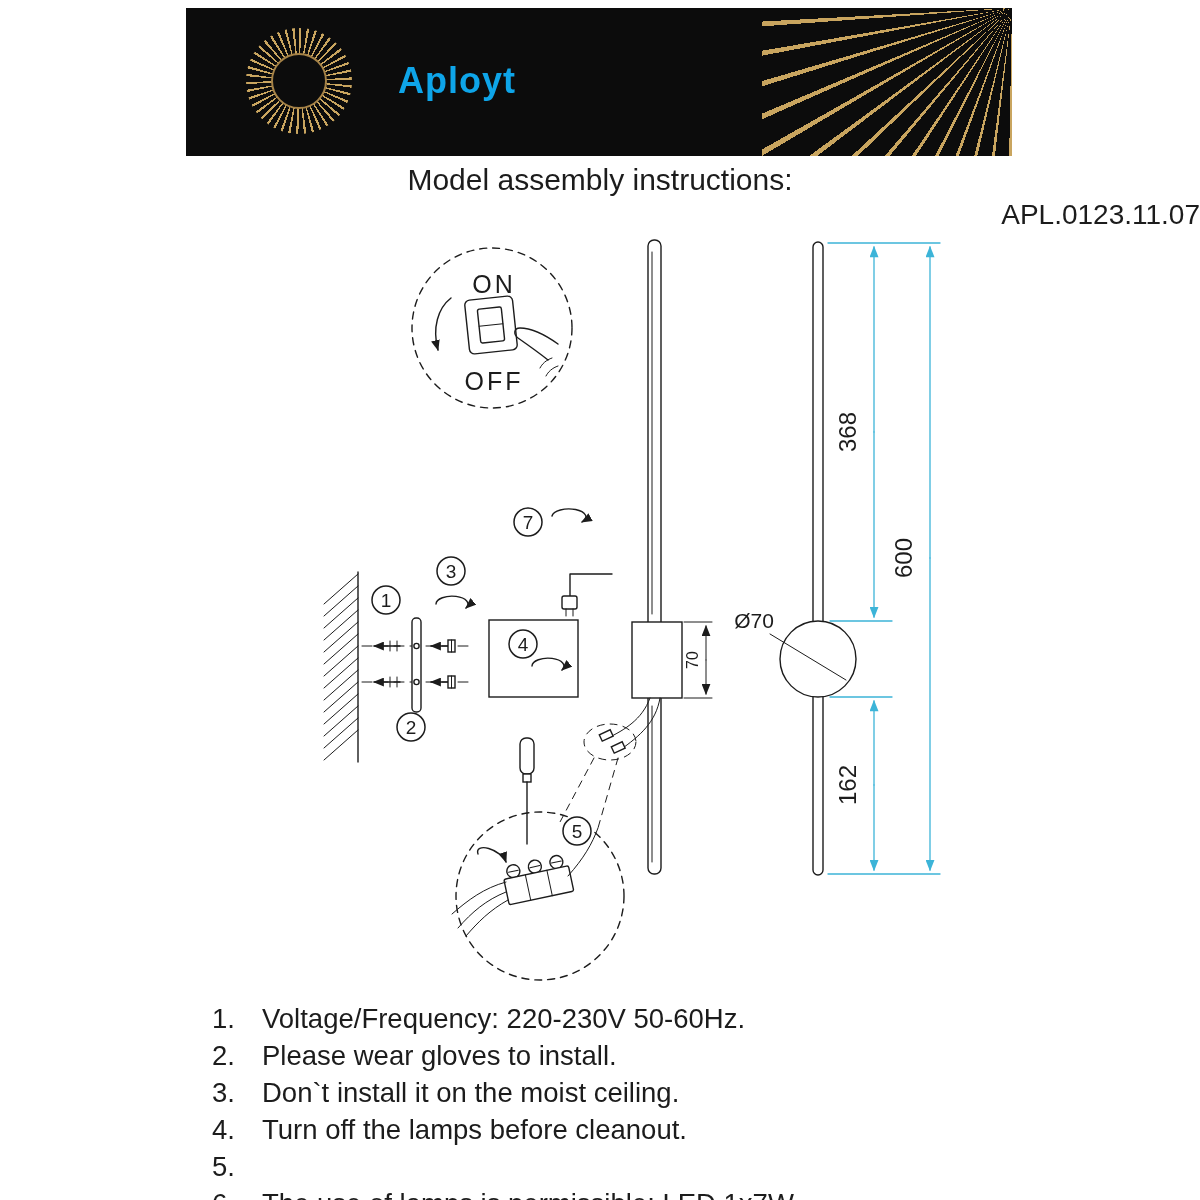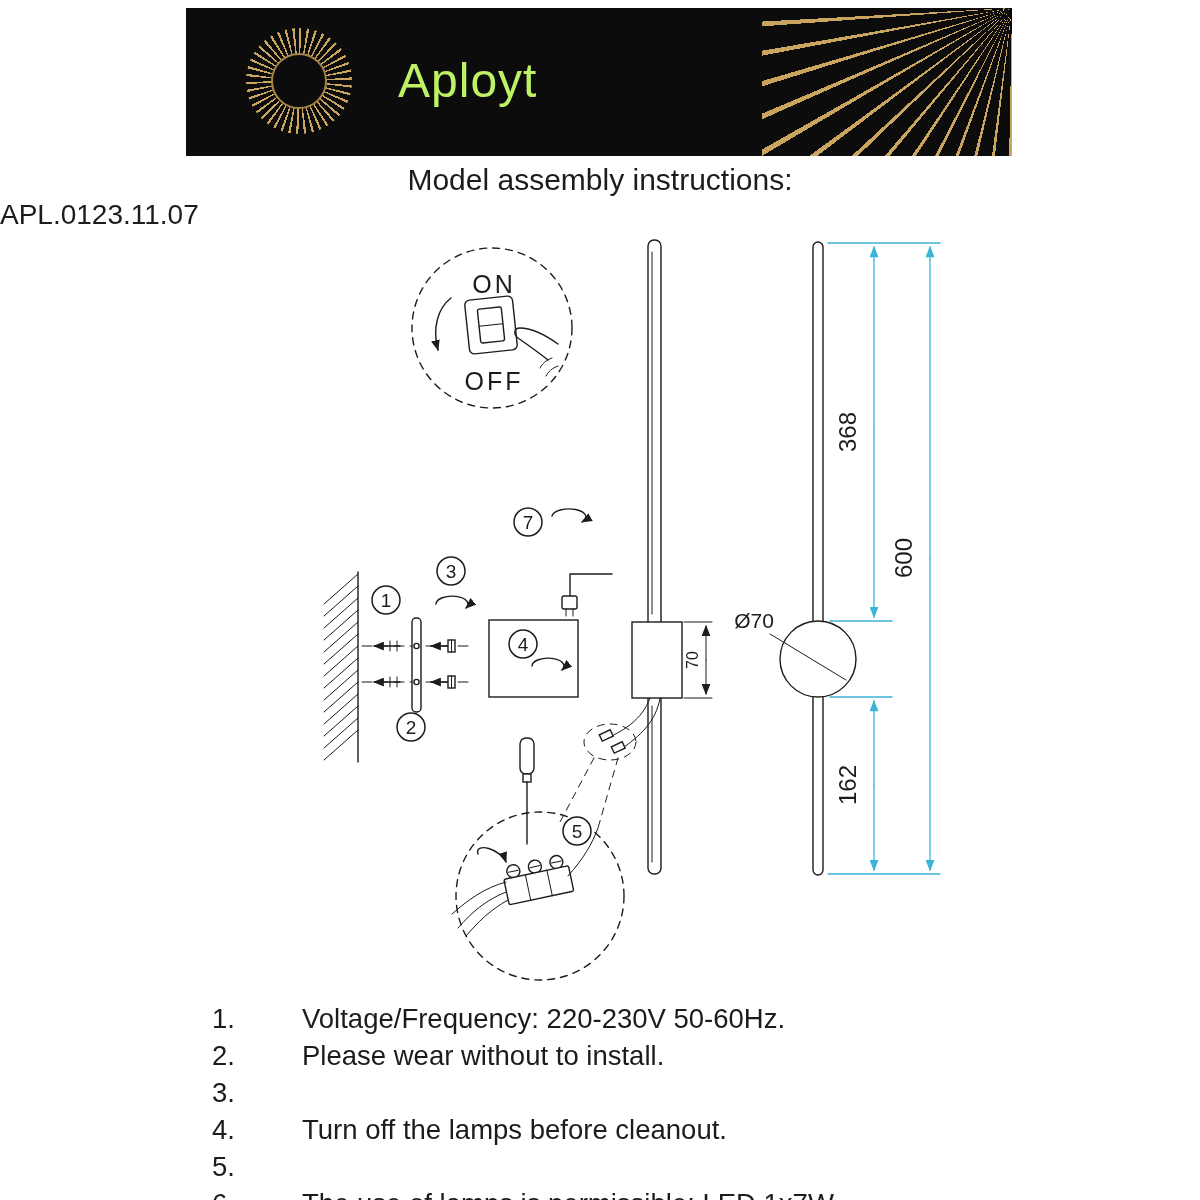"Aployt" .brand { color: #bef264 -> #0ea5e9; font-size: 48px -> 36px; font-weight: 400 -> 700 }
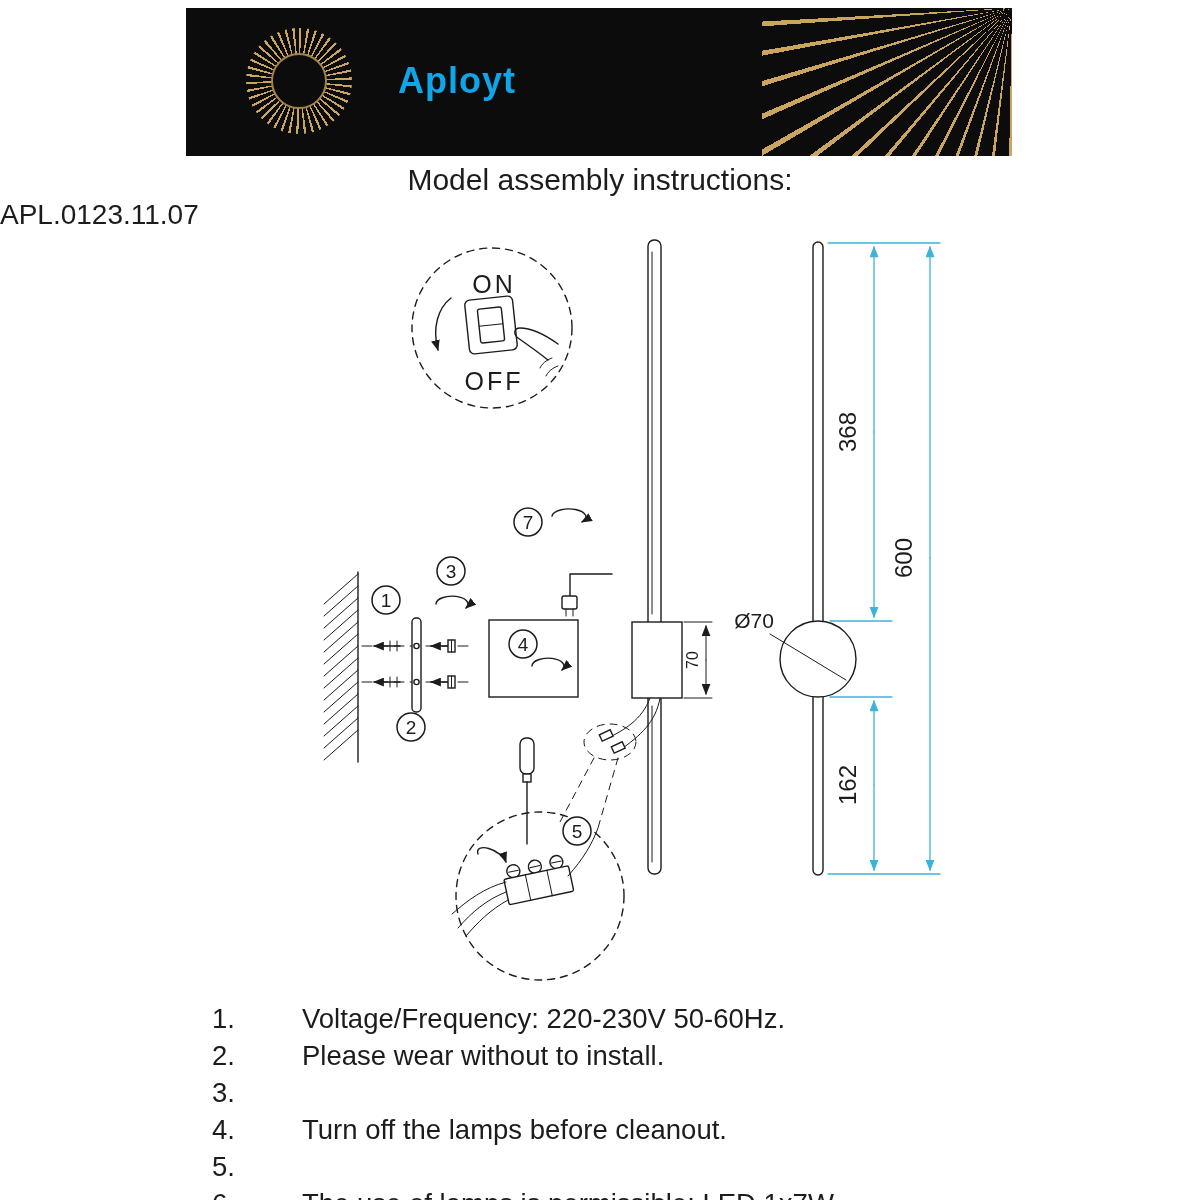"APL.0123.11.07" .title-model { text-align: left -> right }
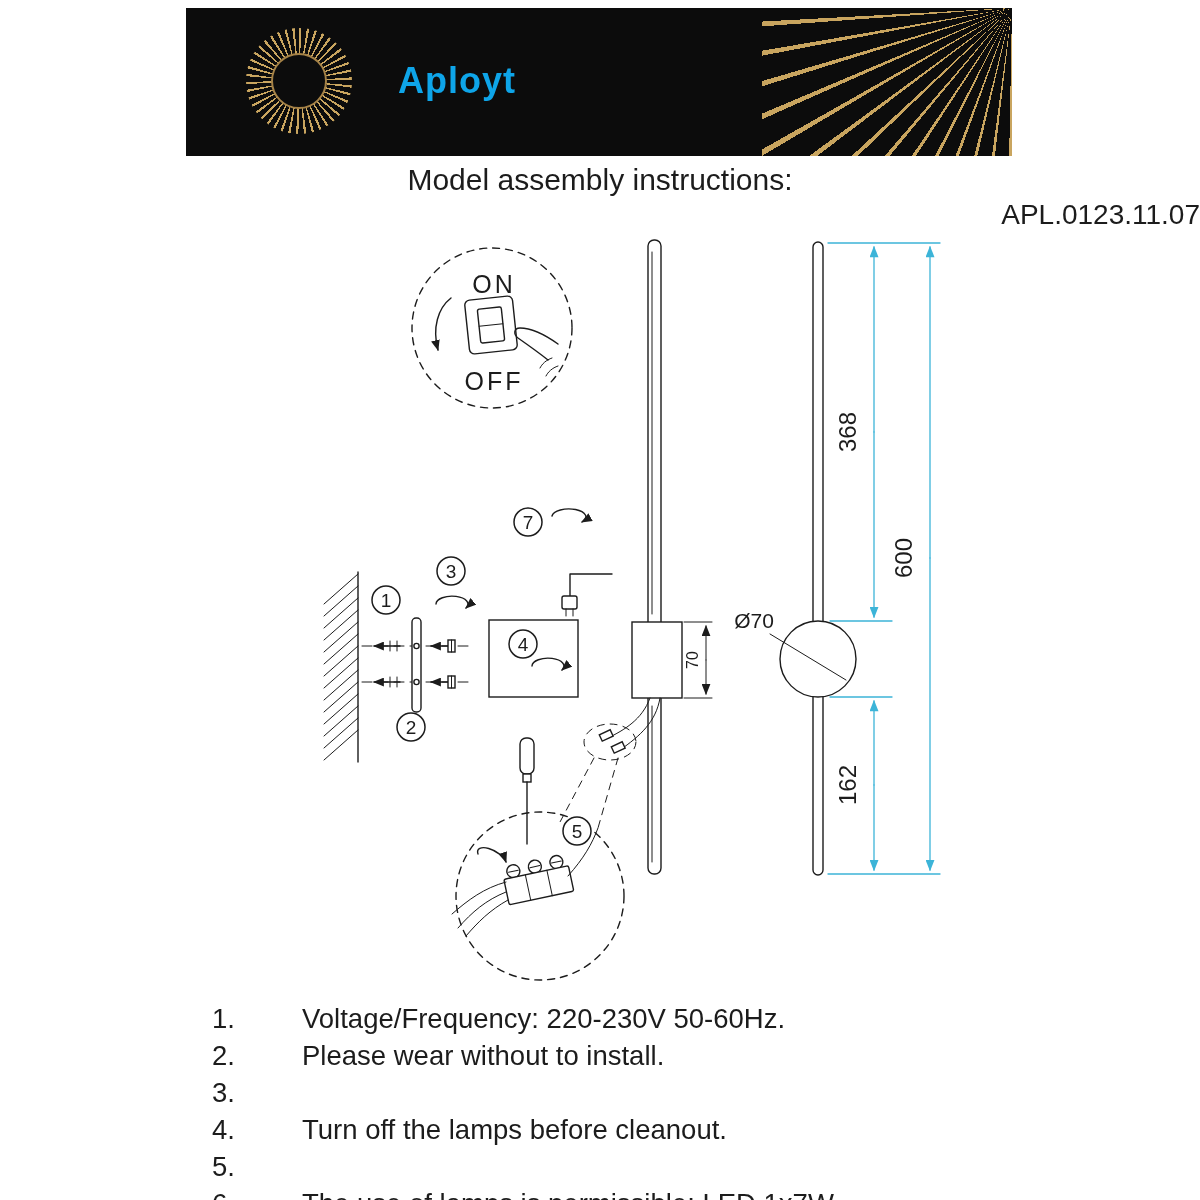"Voltage/Frequency: 220-230V 50-60Hz." .instr-text { margin-left: 40px -> none }
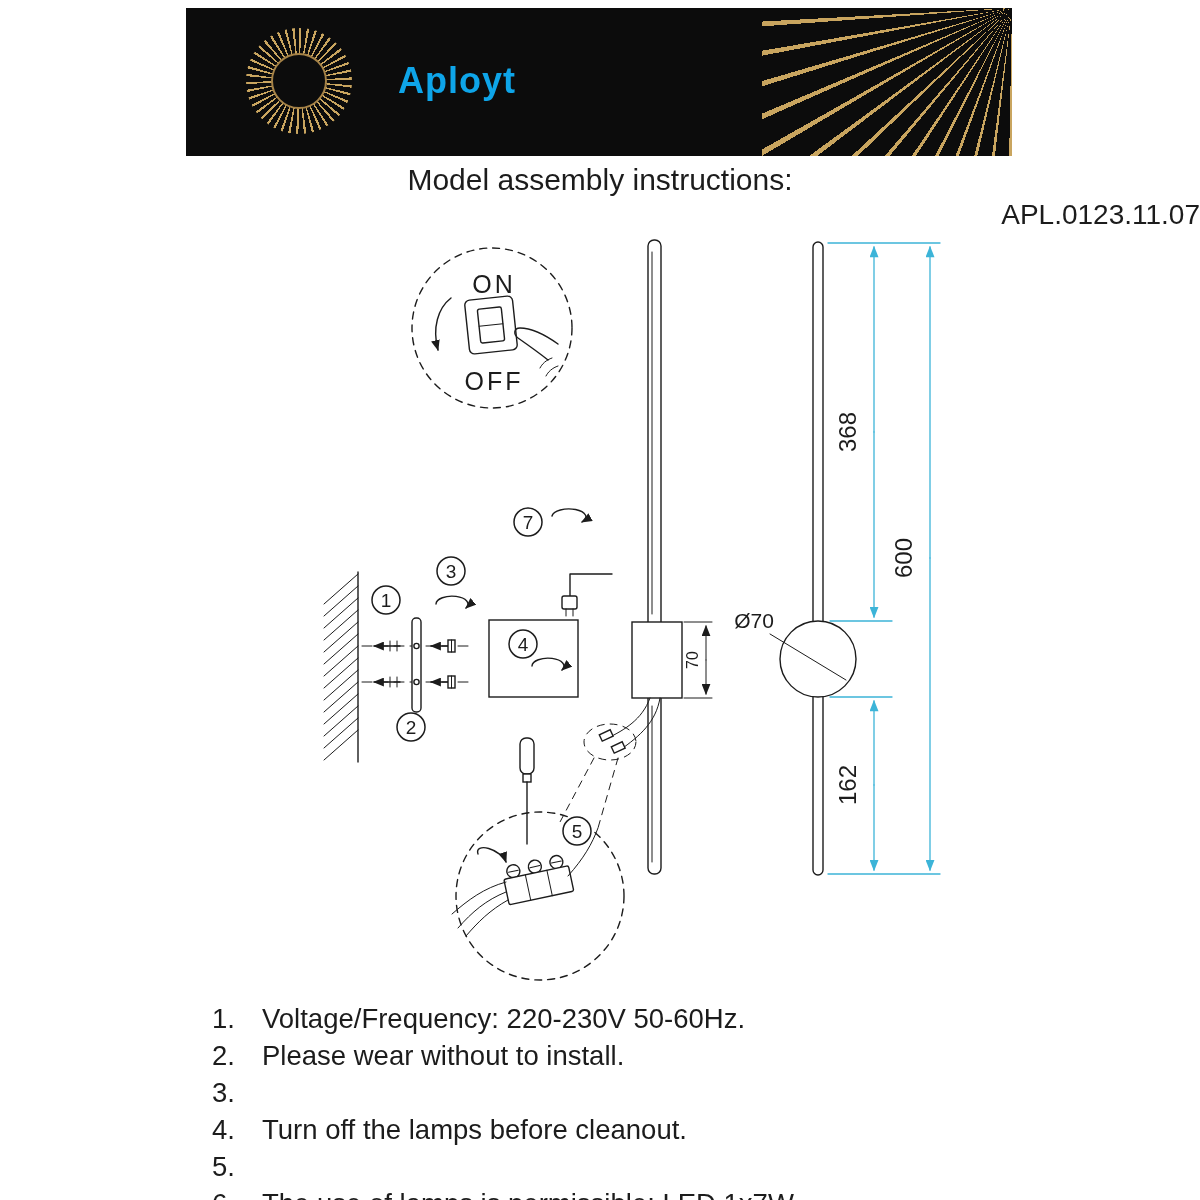"Please wear without to install." span.instr-text { text: without -> gloves }
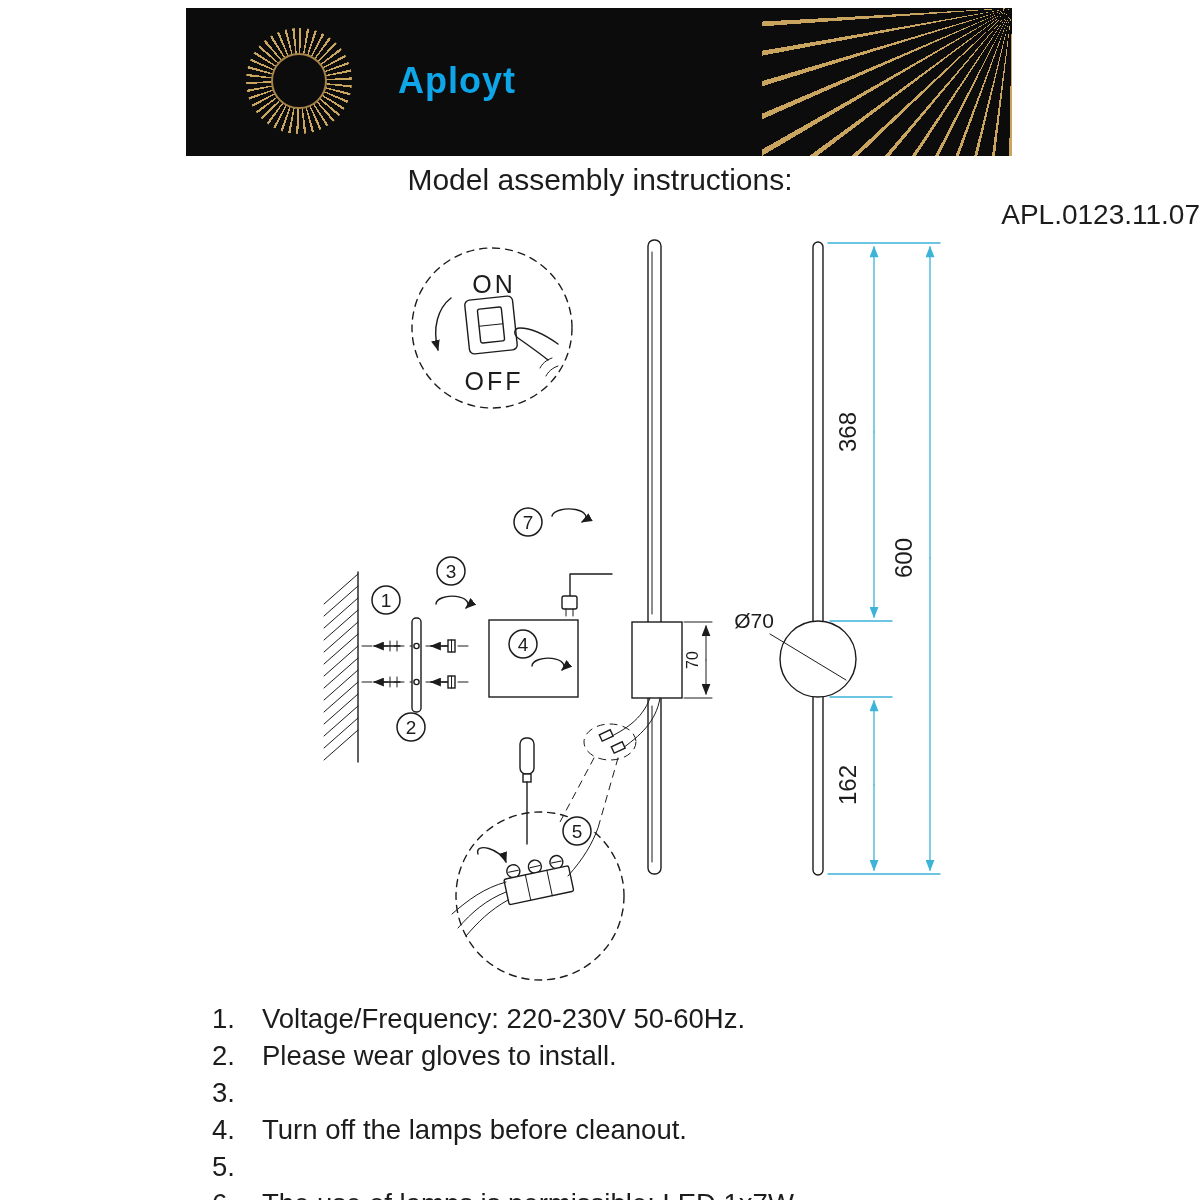"Don`t install it on the" span.instr-text { html: none -> <span>Don`t install it on the moist ceiling.</span> }
